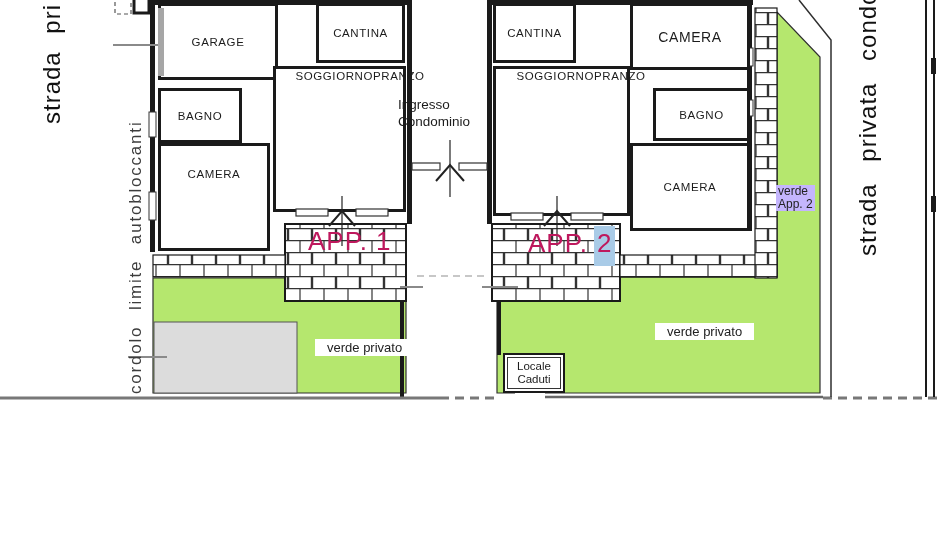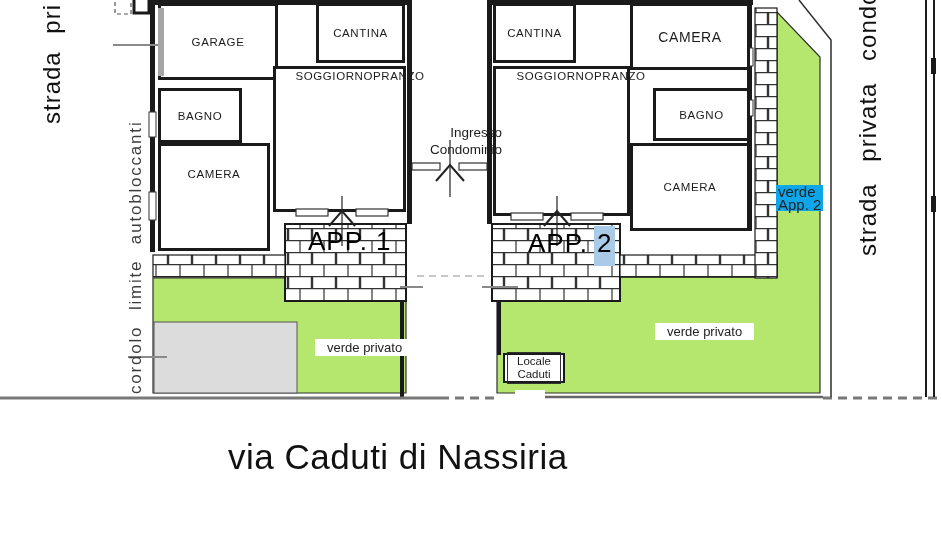"Ingresso" .ingresso { margin-top: 28px -> none; text-align: right -> left }
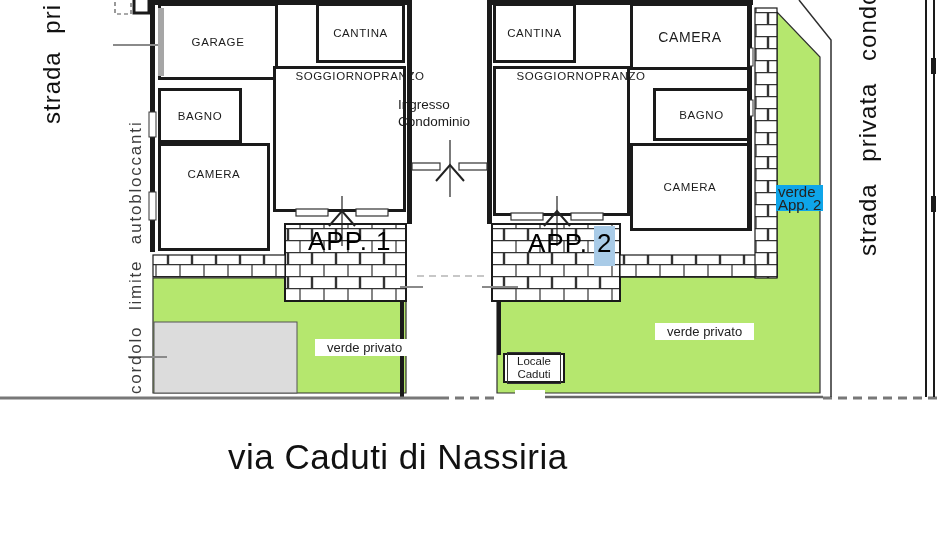"verde" .verde-side { background: #0ea5e9 -> #c4b5fd; font-size: 15px -> 12px }
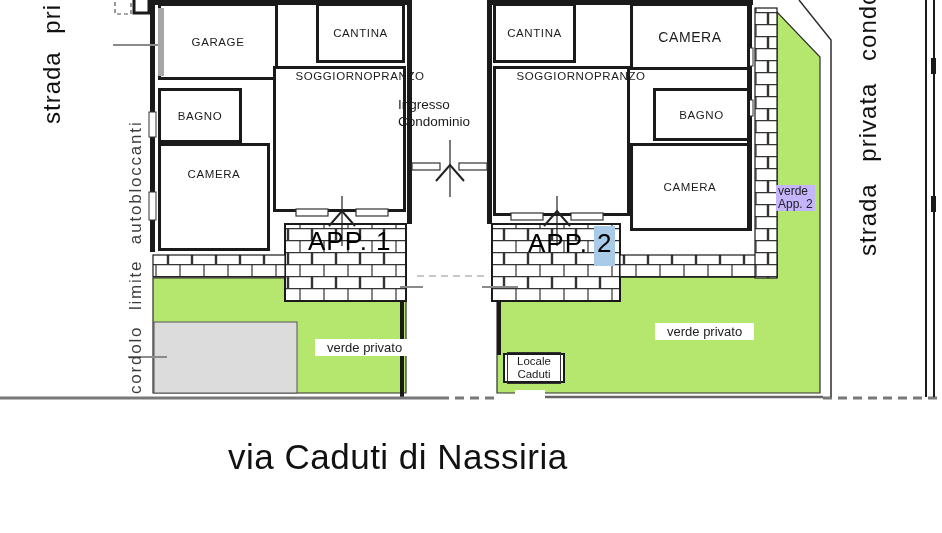"APP. 1" .app-label { color: #000000 -> #be185d }
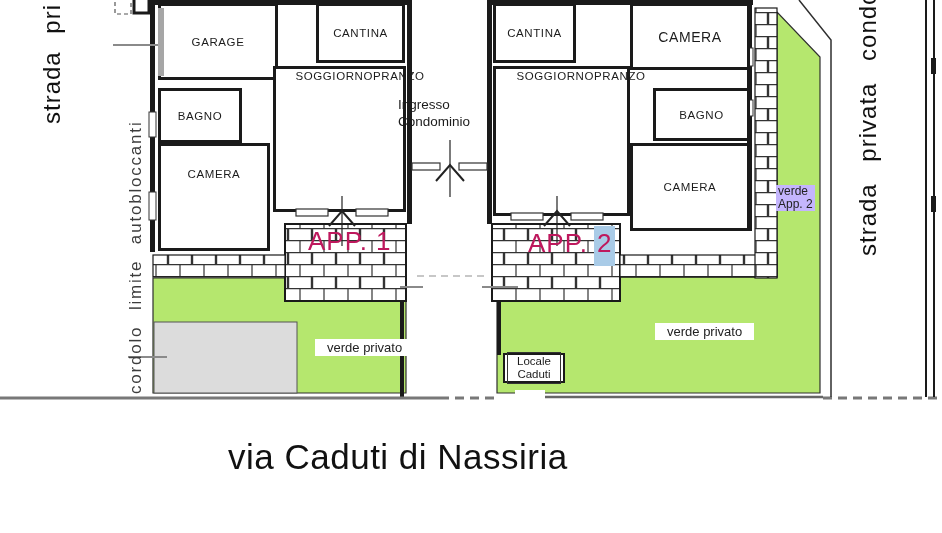"Locale" .locale { height: 30px -> 40px }
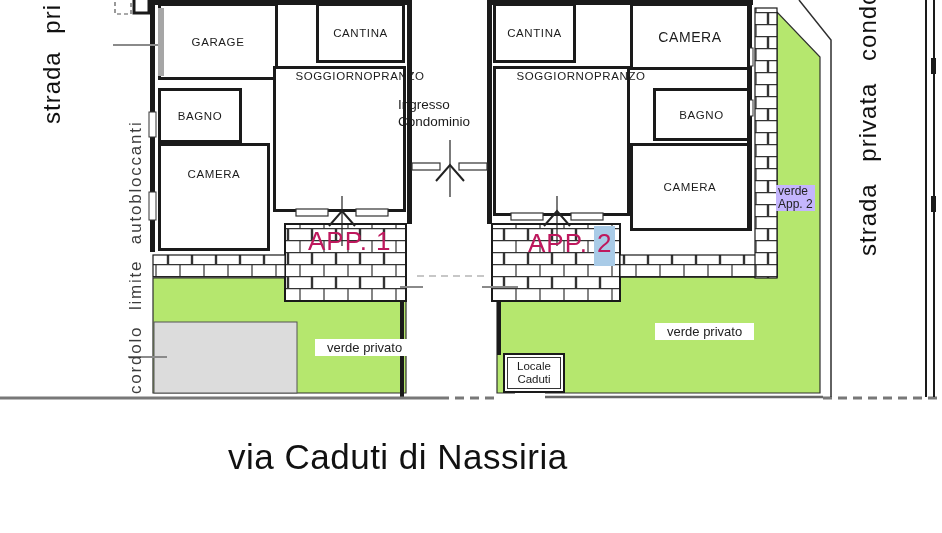"via Caduti di Nassiria" div.annot { html: <div>via Caduti di Nassiria</div> -> none }
